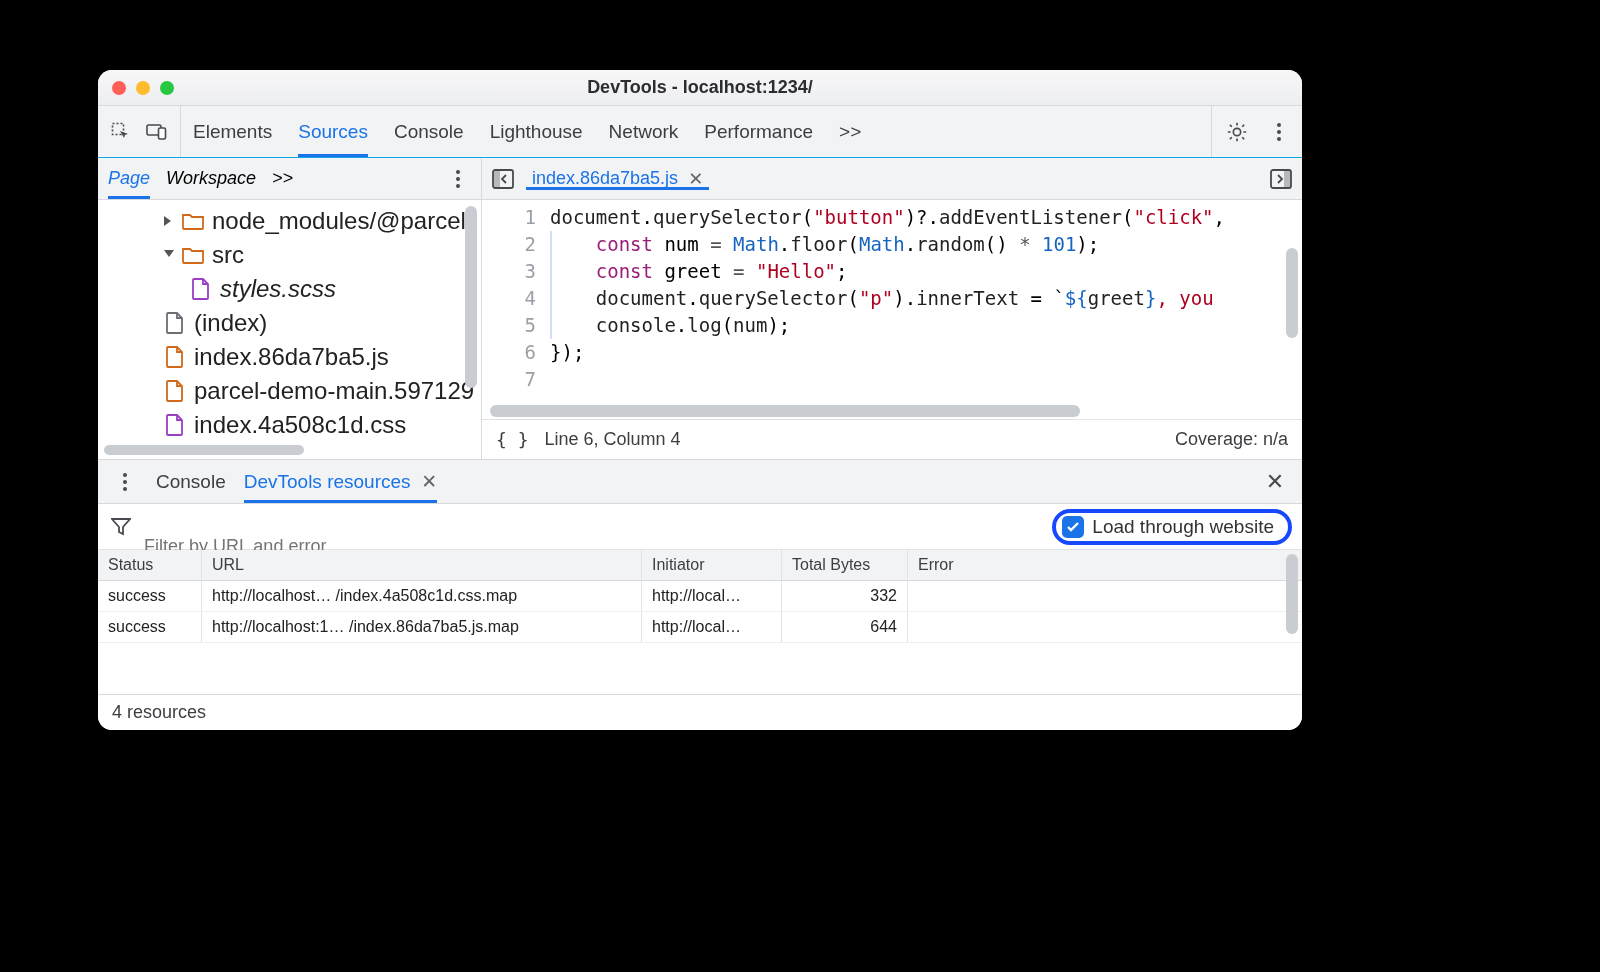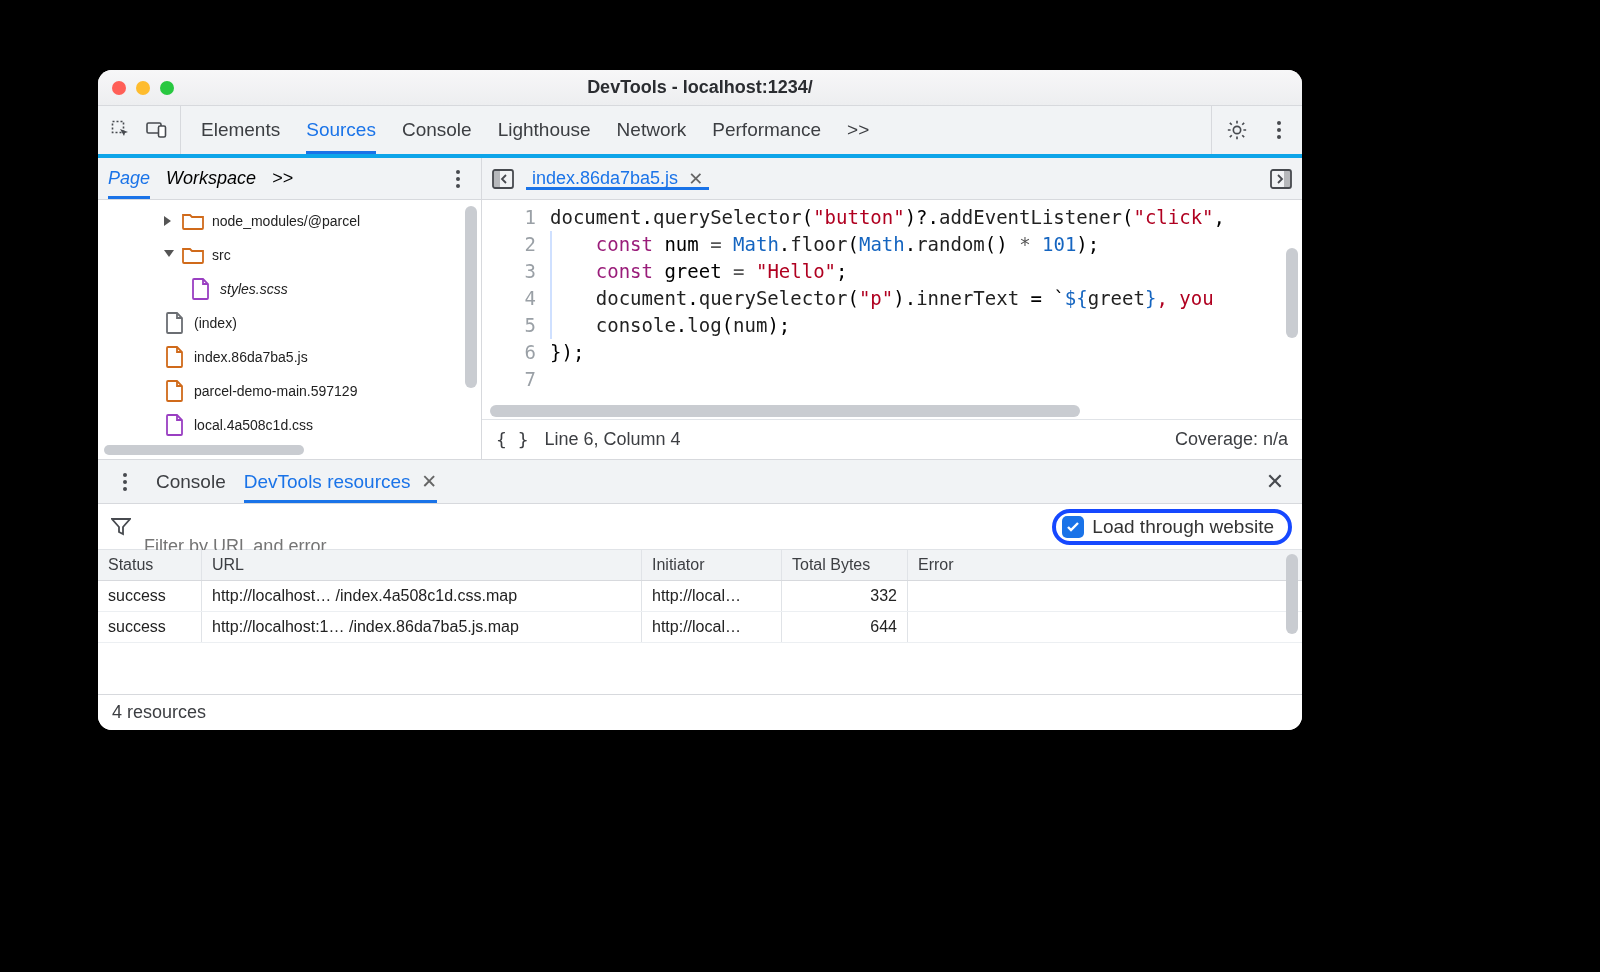"Elements" .topbar { border-bottom: 4px solid #0ea5e9 -> 1px solid #0ea5e9; gap: 20px -> 12px }
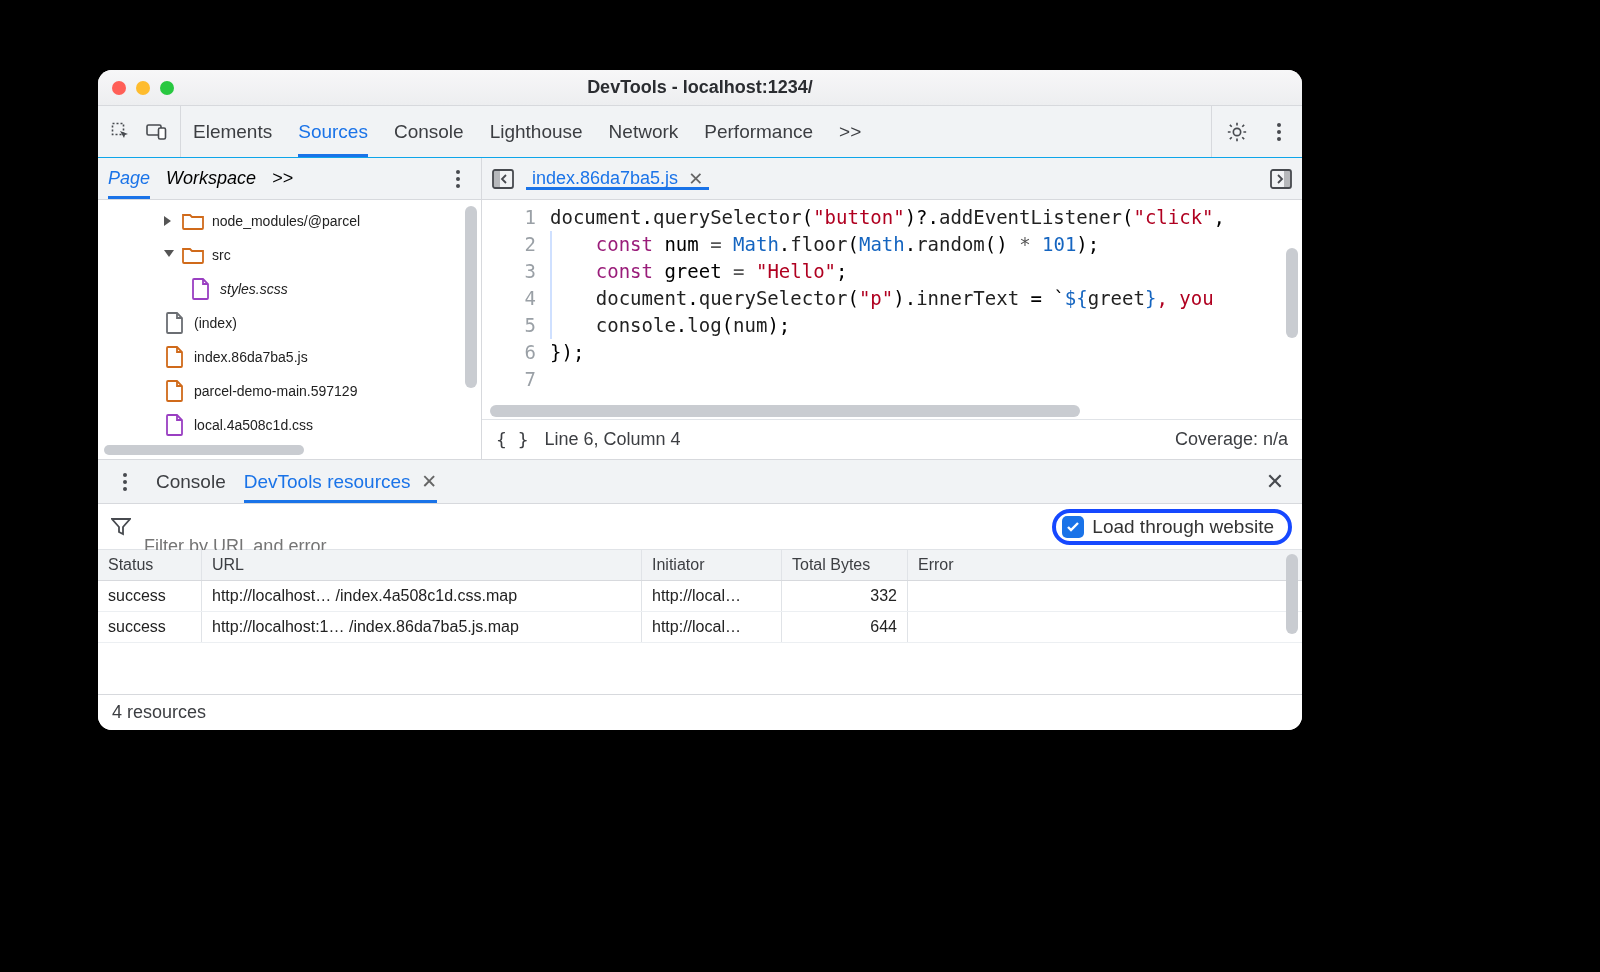"node_modules/@parcel" .filetree { font-size: 14px -> 24px }
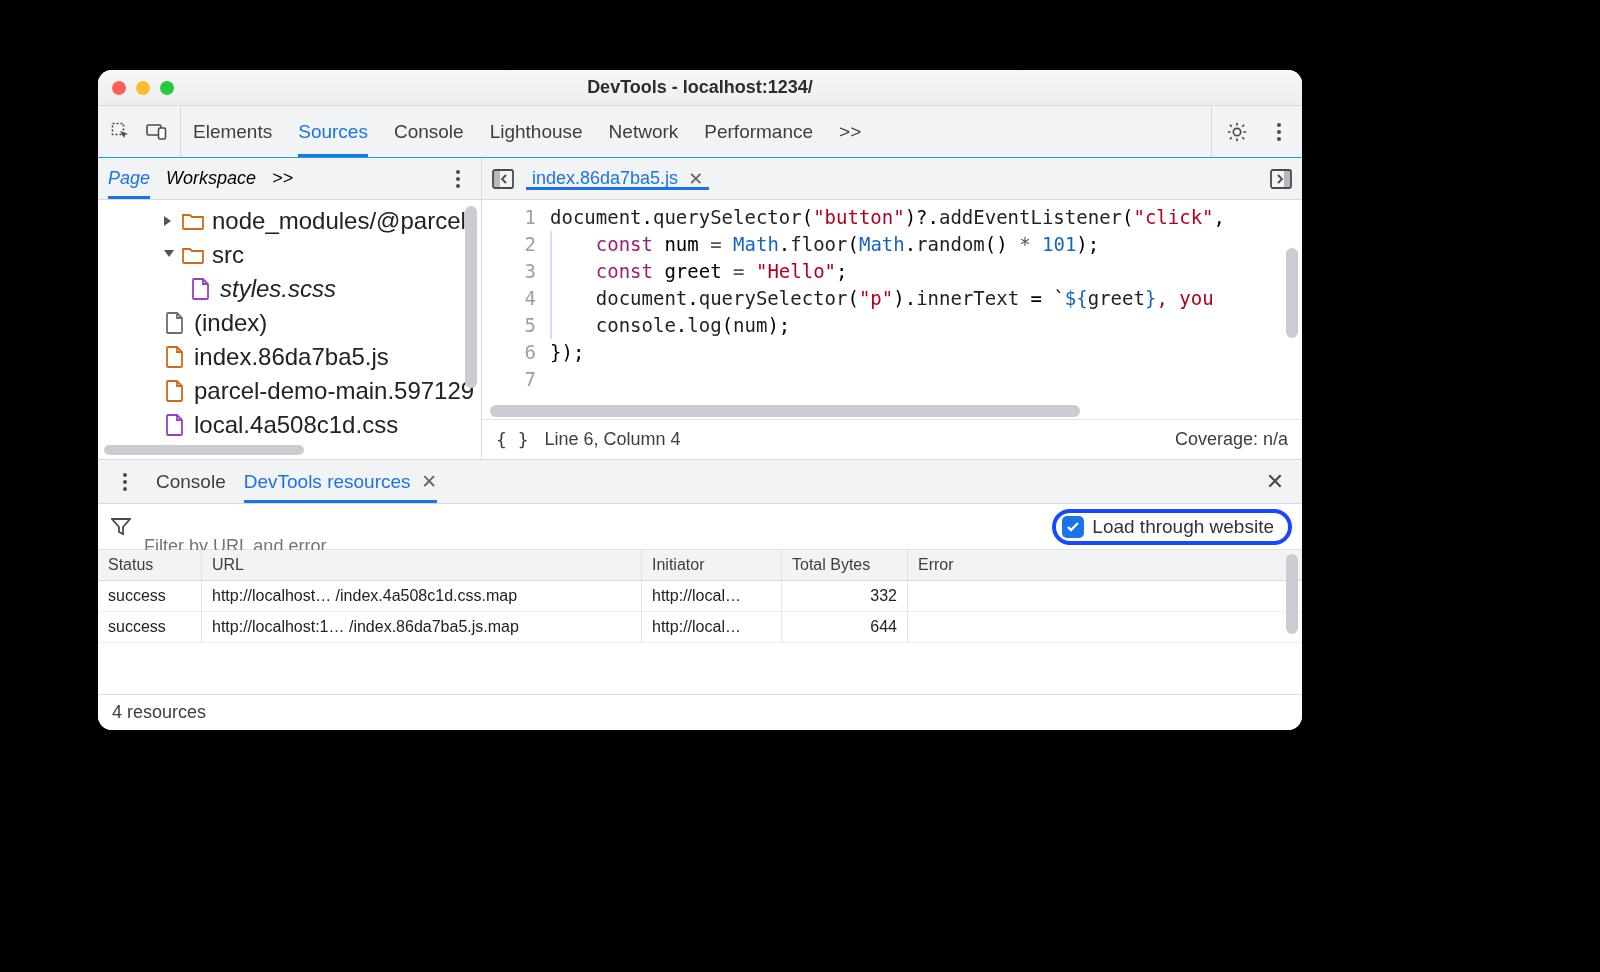"local.4a508c1d.css" span.fname { text: local.4a508c1d.css -> index.4a508c1d.css }
